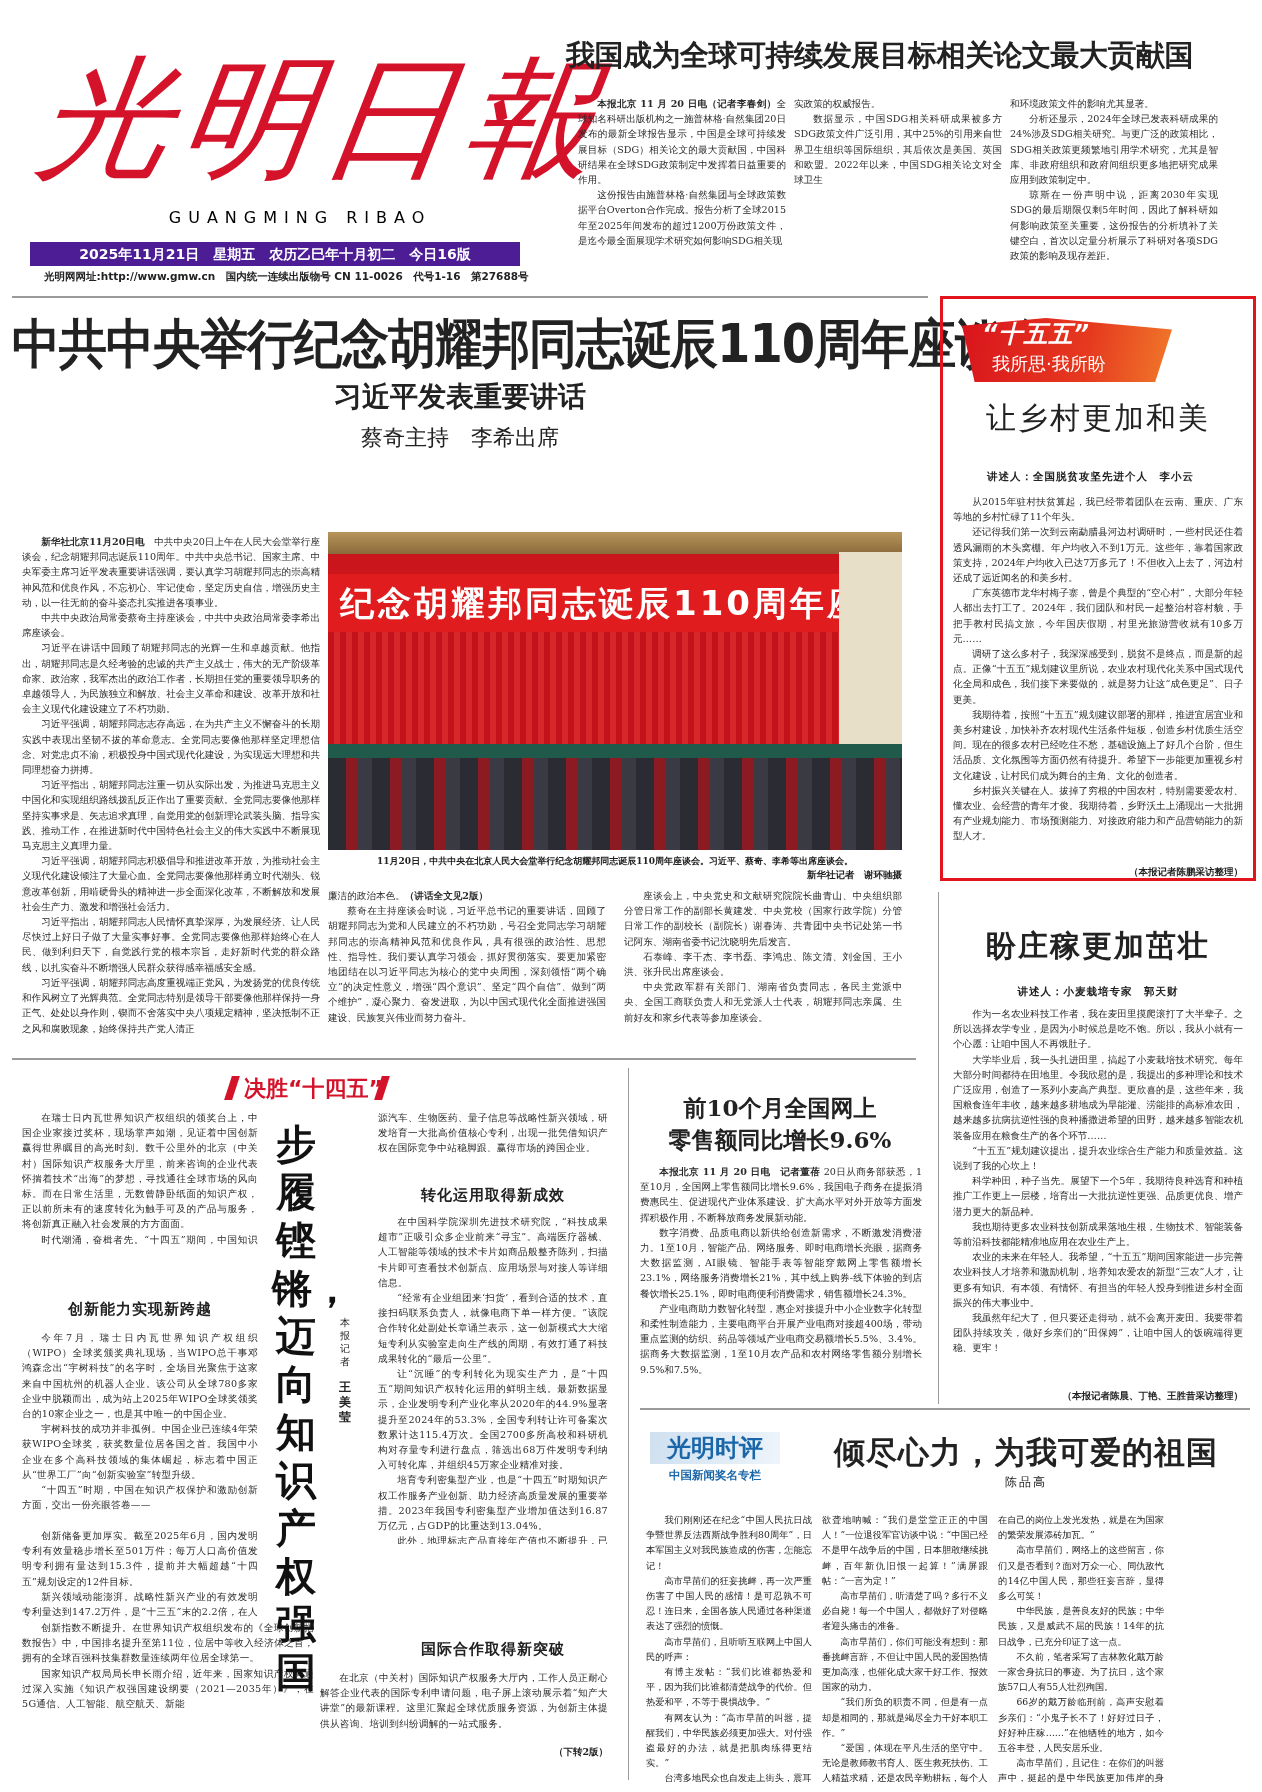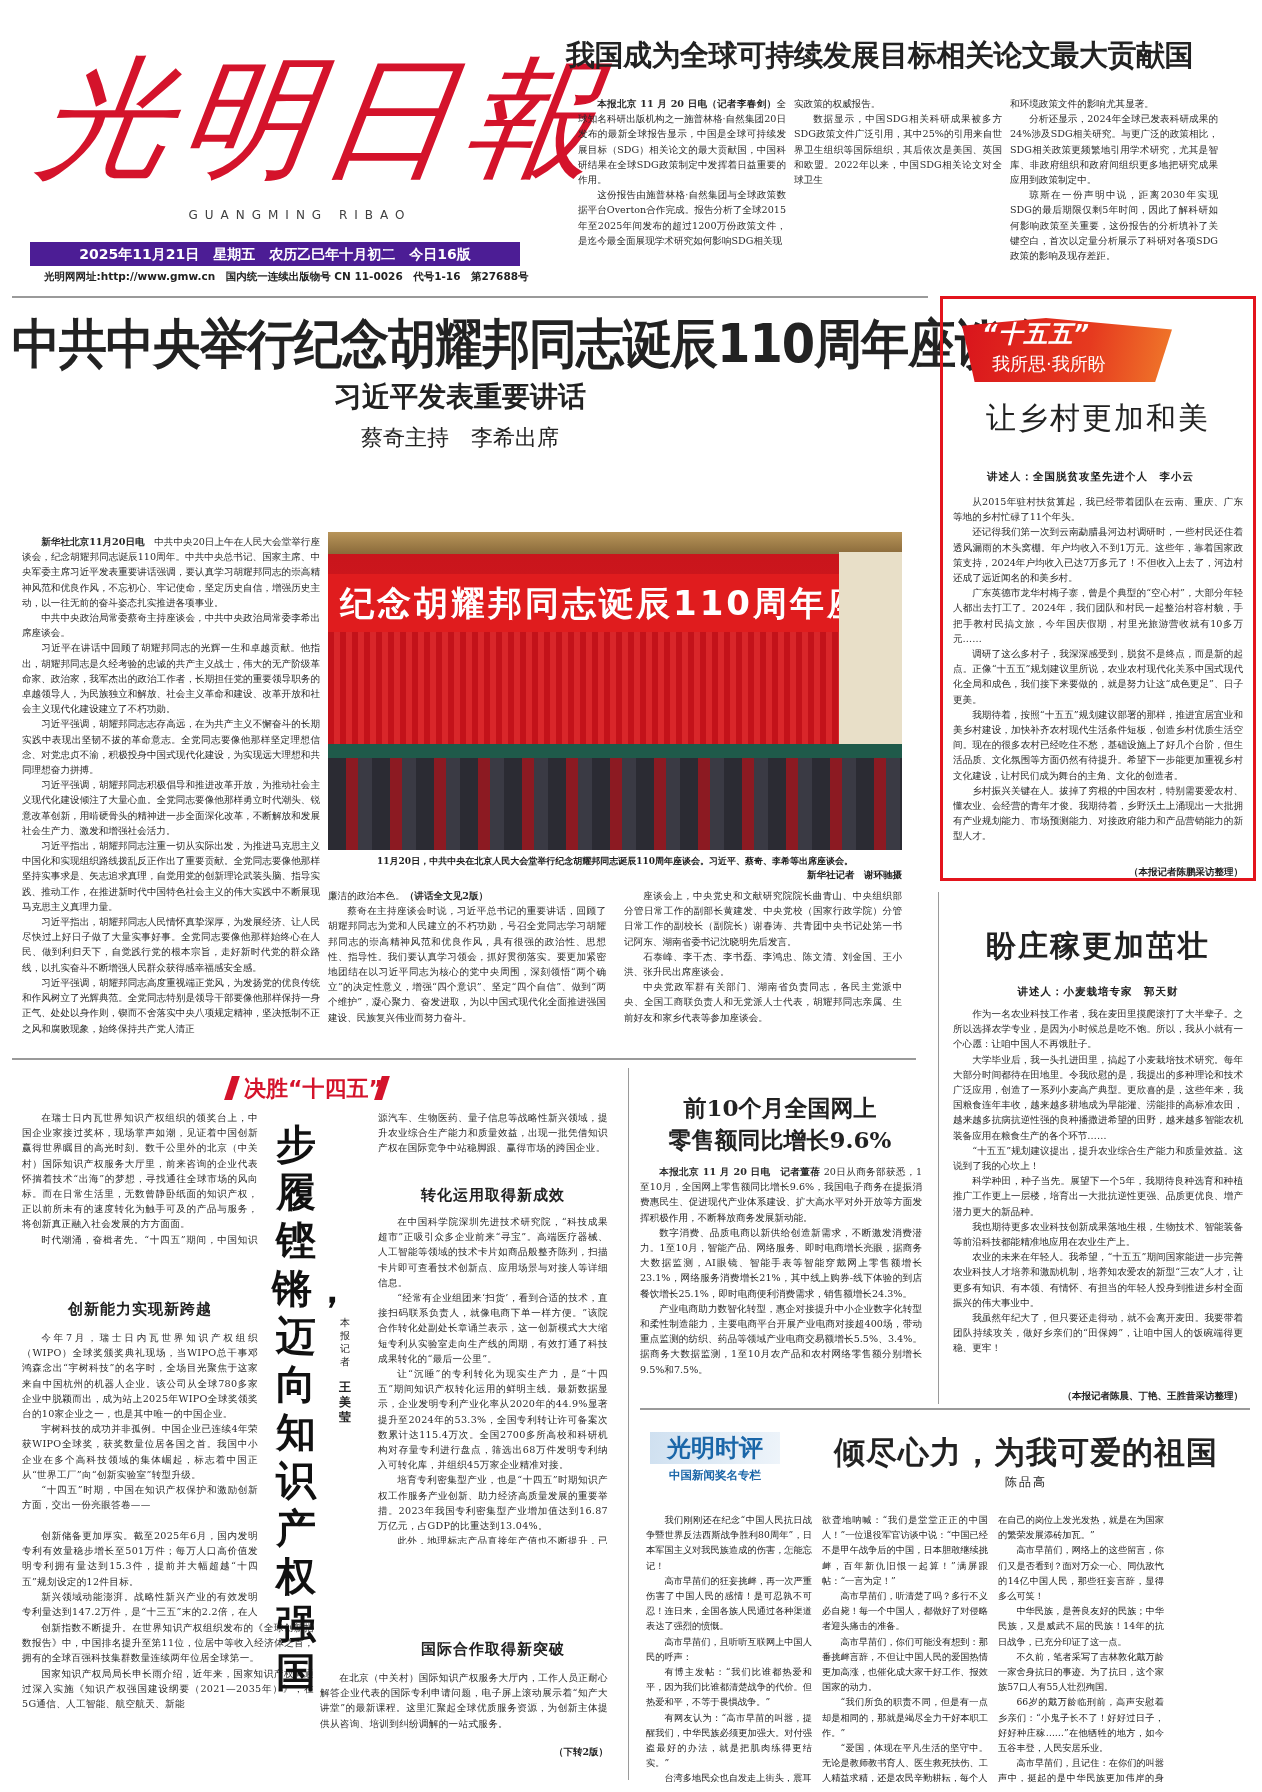"GUANGMING RIBAO" .pinyin { color: #404040 -> #000000; font-size: 12px -> 16px }
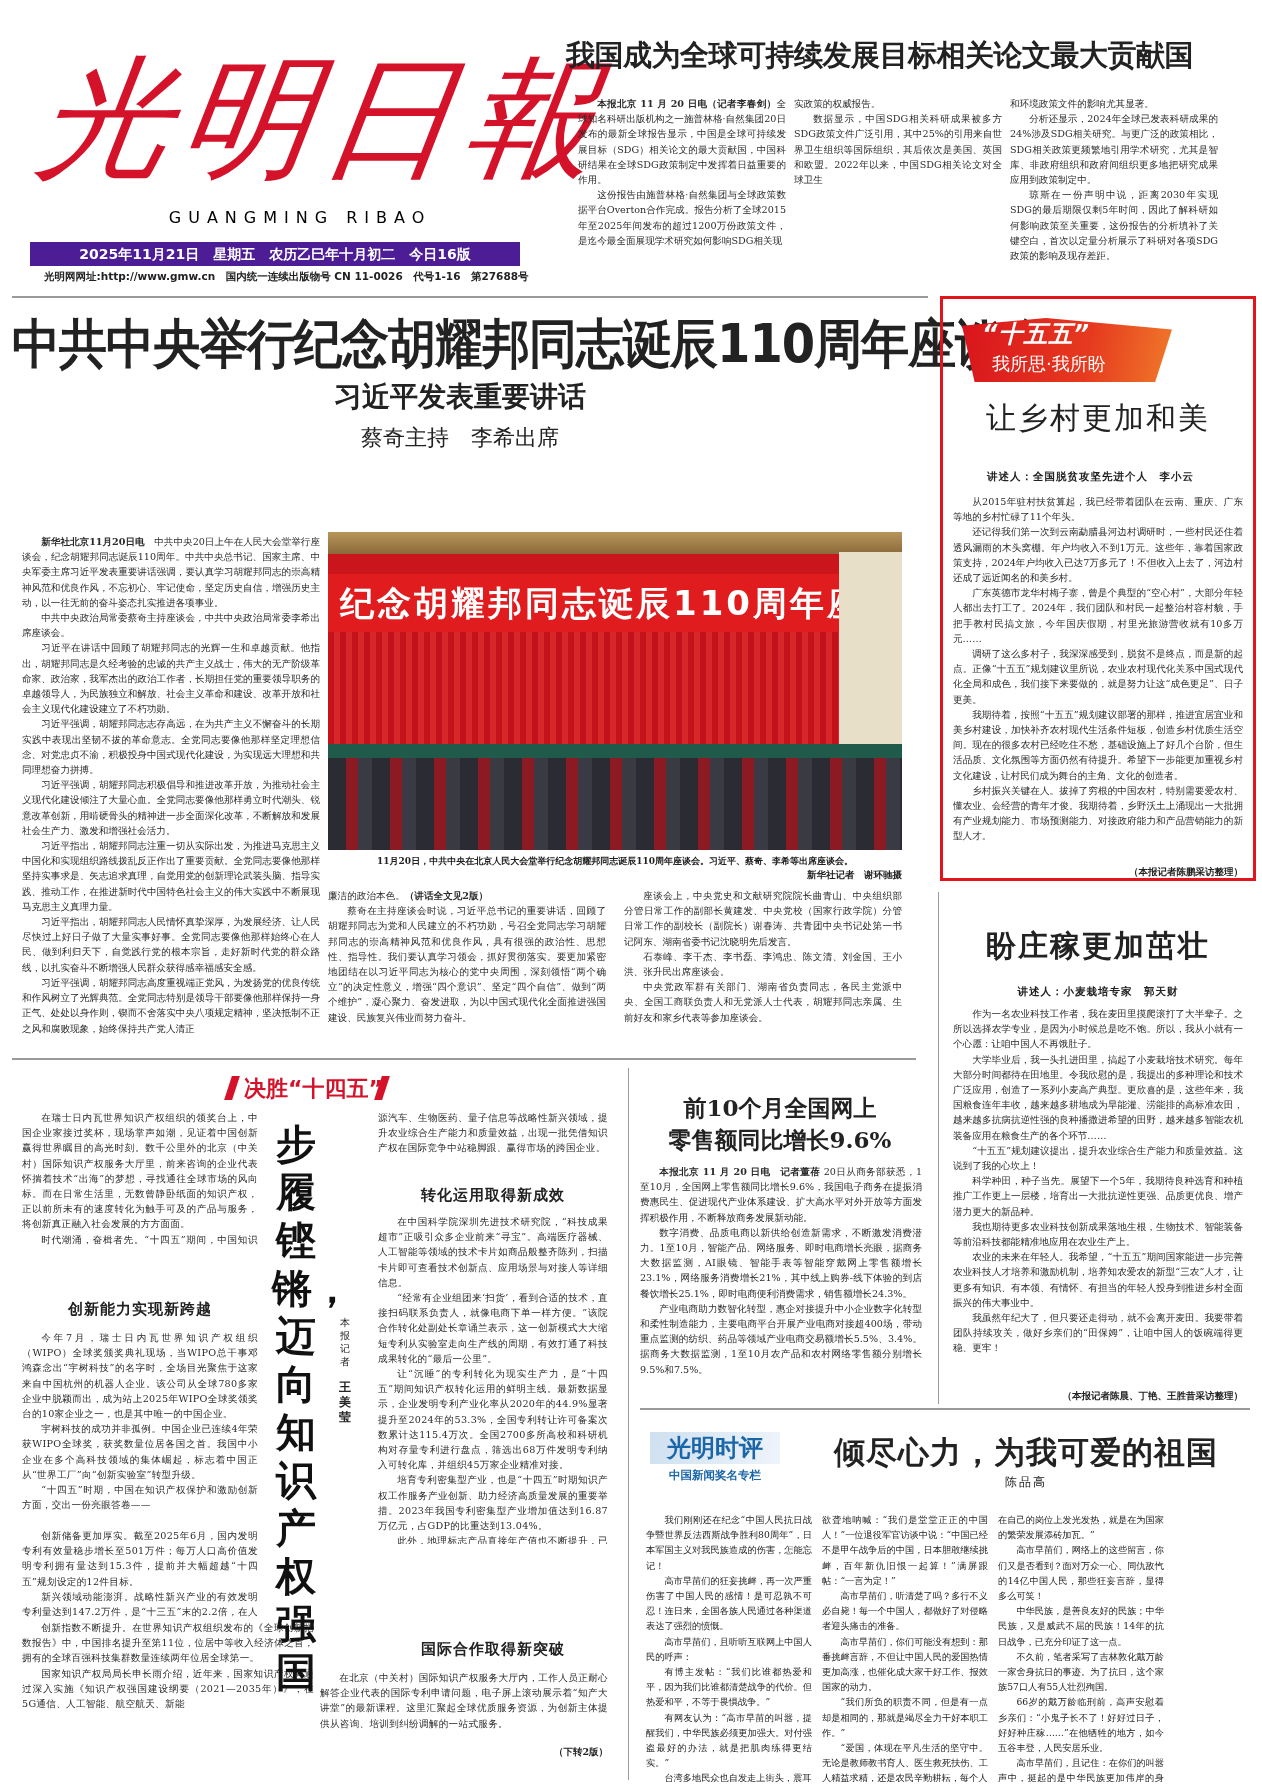"习近平强调，胡耀邦同志积极倡导和推进改革开放，为推动社会主义现代化建设倾注了大量" p { order: before "习近平指出，胡耀邦同志注重一切从实际出发，为推进马克思主义中国化和实现组织路线拨" -> after "习近平指出，胡耀邦同志注重一切从实际出发，为推进马克思主义中国化和实现组织路线拨" }
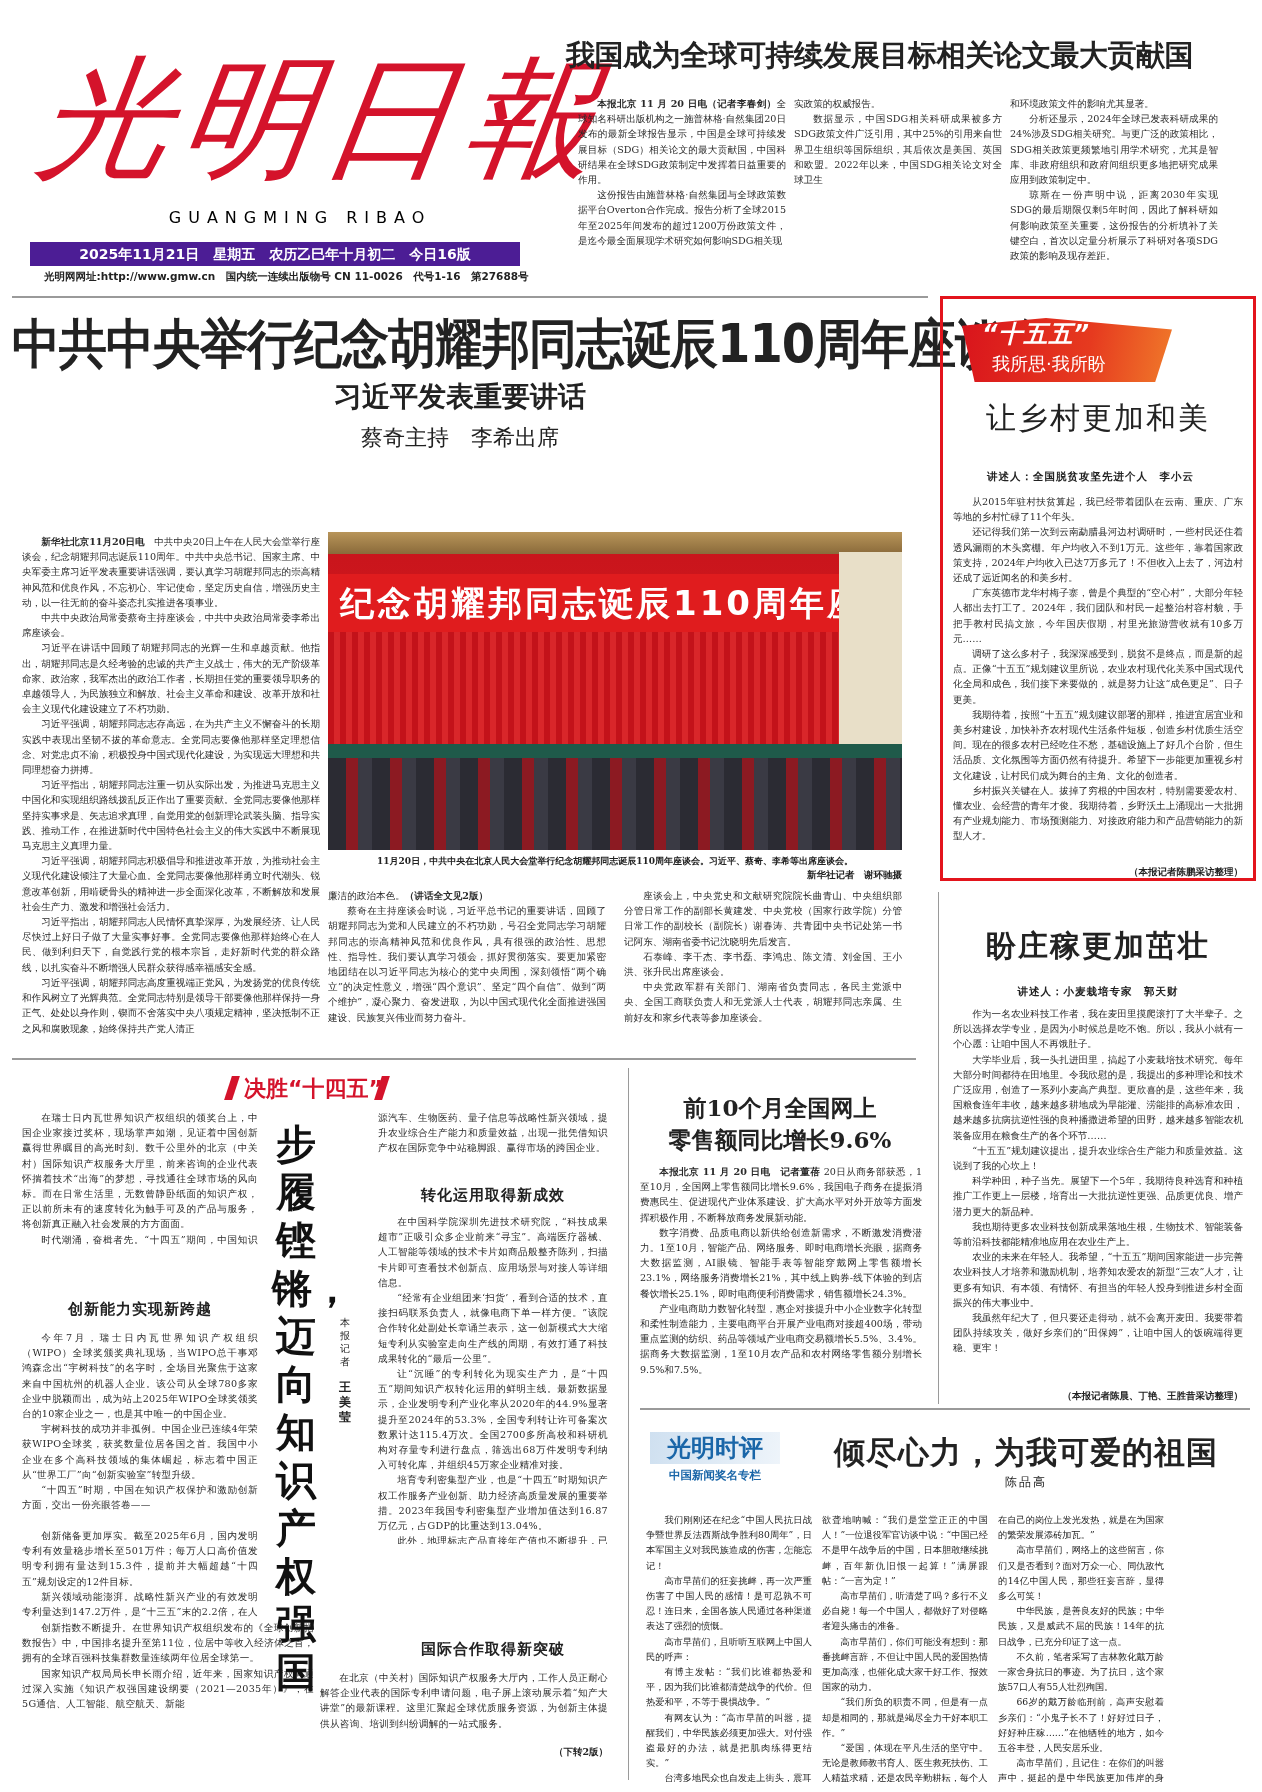"源汽车、生物医药、量子信息等战略性新兴领域，提升农业综合生产能力和质量效益，出现" p.noind { text: 提升农业综合生产能力和质量效益 -> 研发培育一大批高价值核心专利 }
